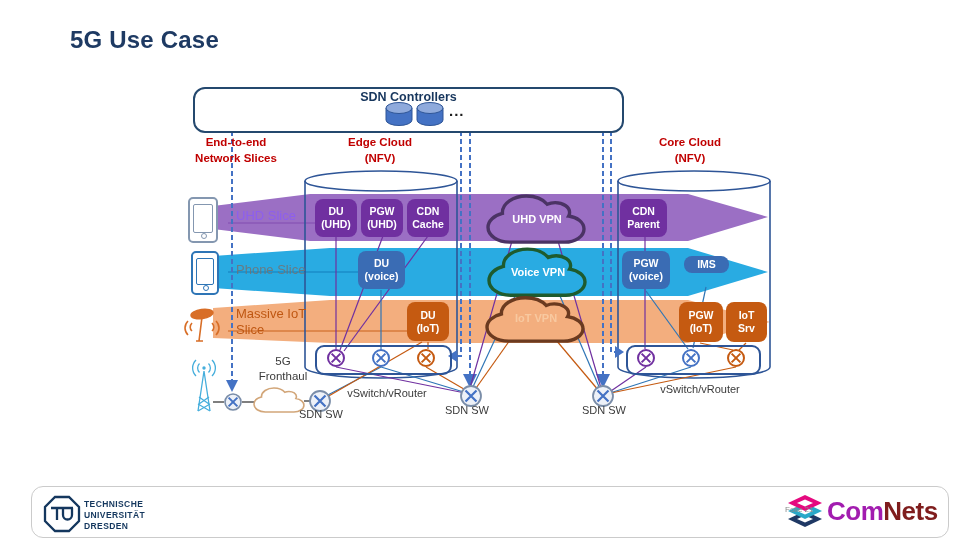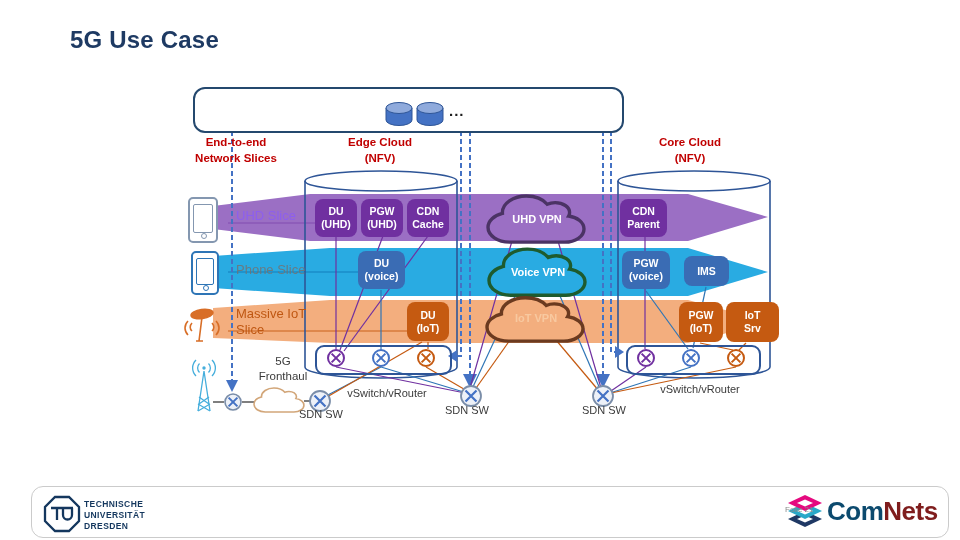"SDN Controllers" div.abs { html: none -> <div>SDN Controllers</div> }
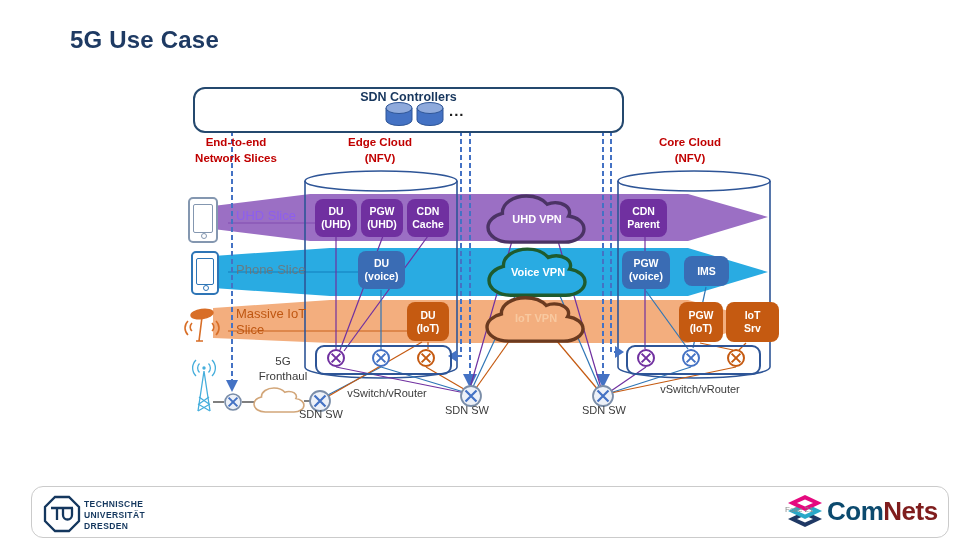"IMS" div.vnf { height: 30px -> 17px }
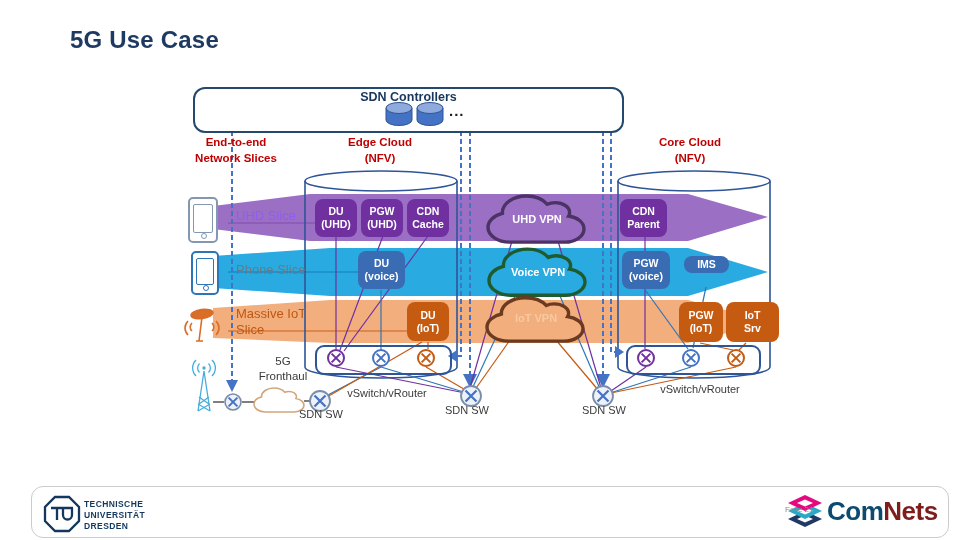"IoT" div.vnf { width: 53px -> 41px }
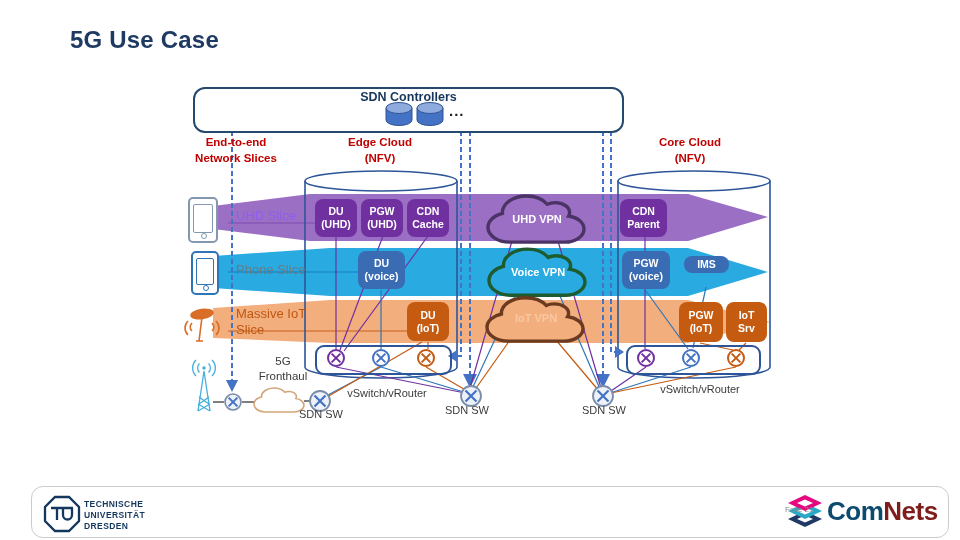"Com" .comnets .c1 { color: #0c4a6e -> #a21caf }
